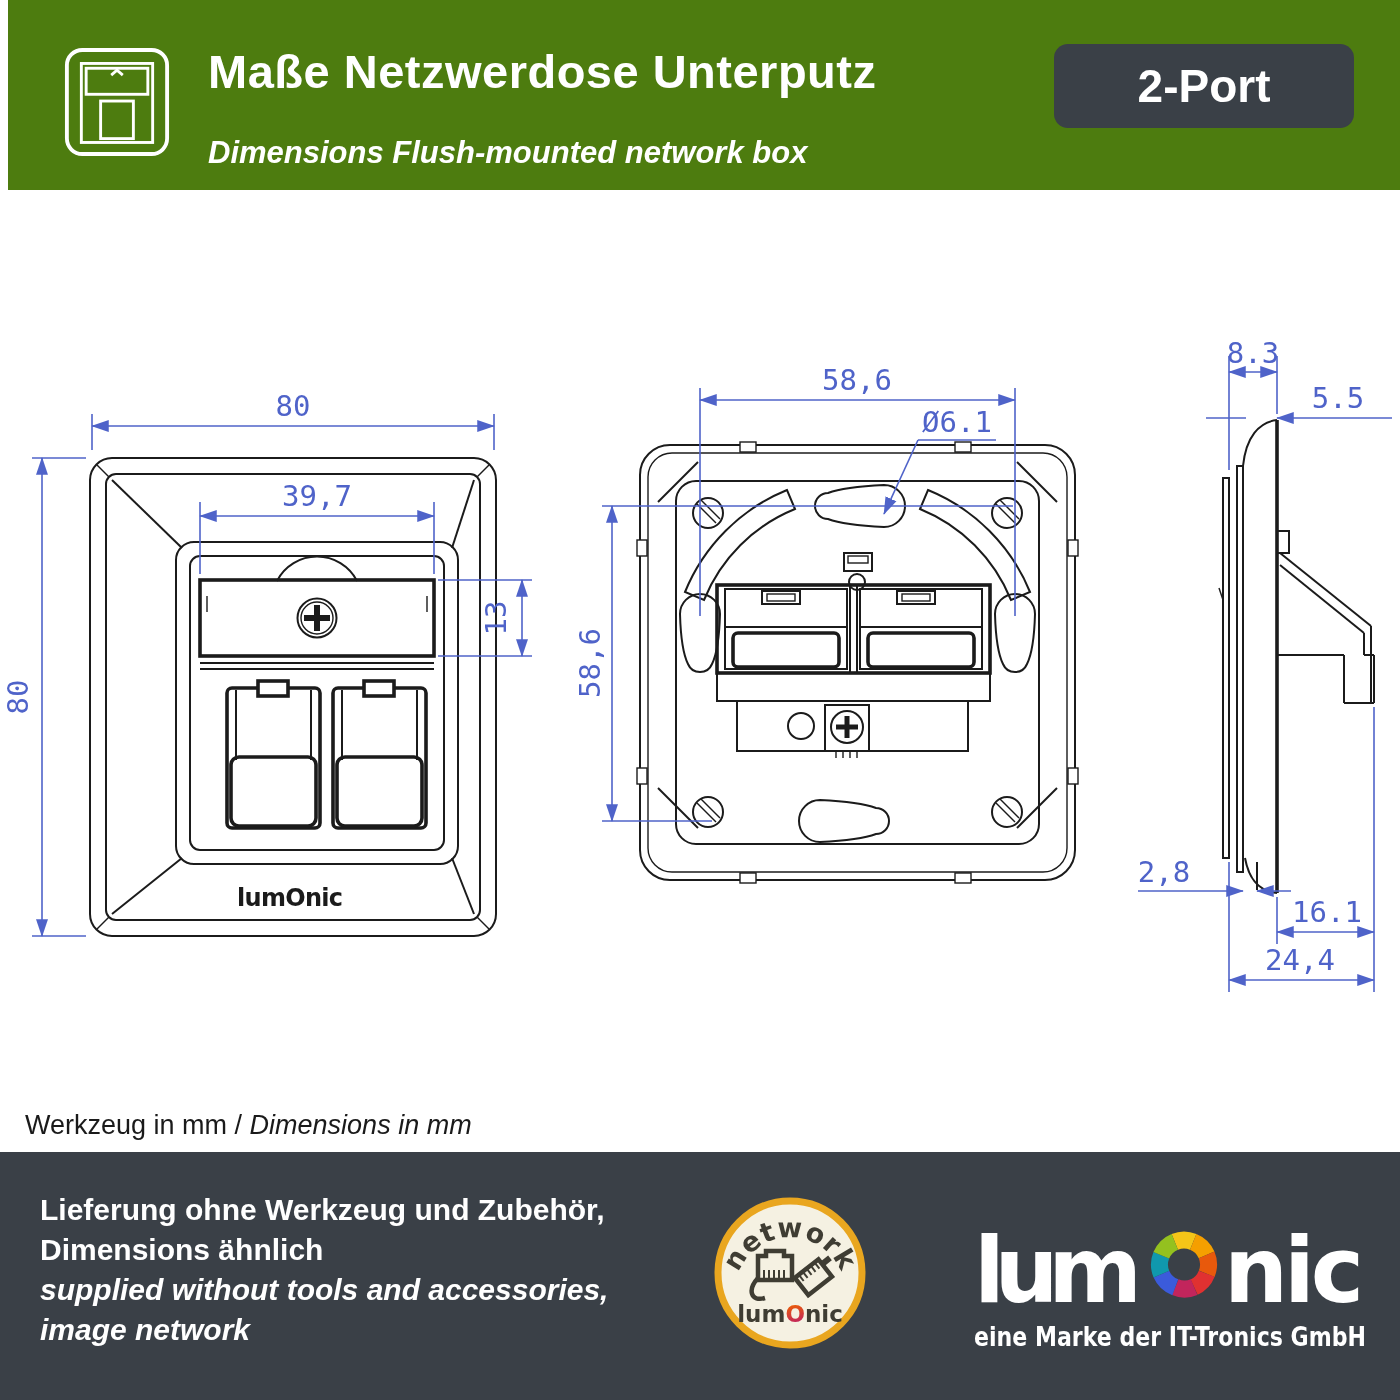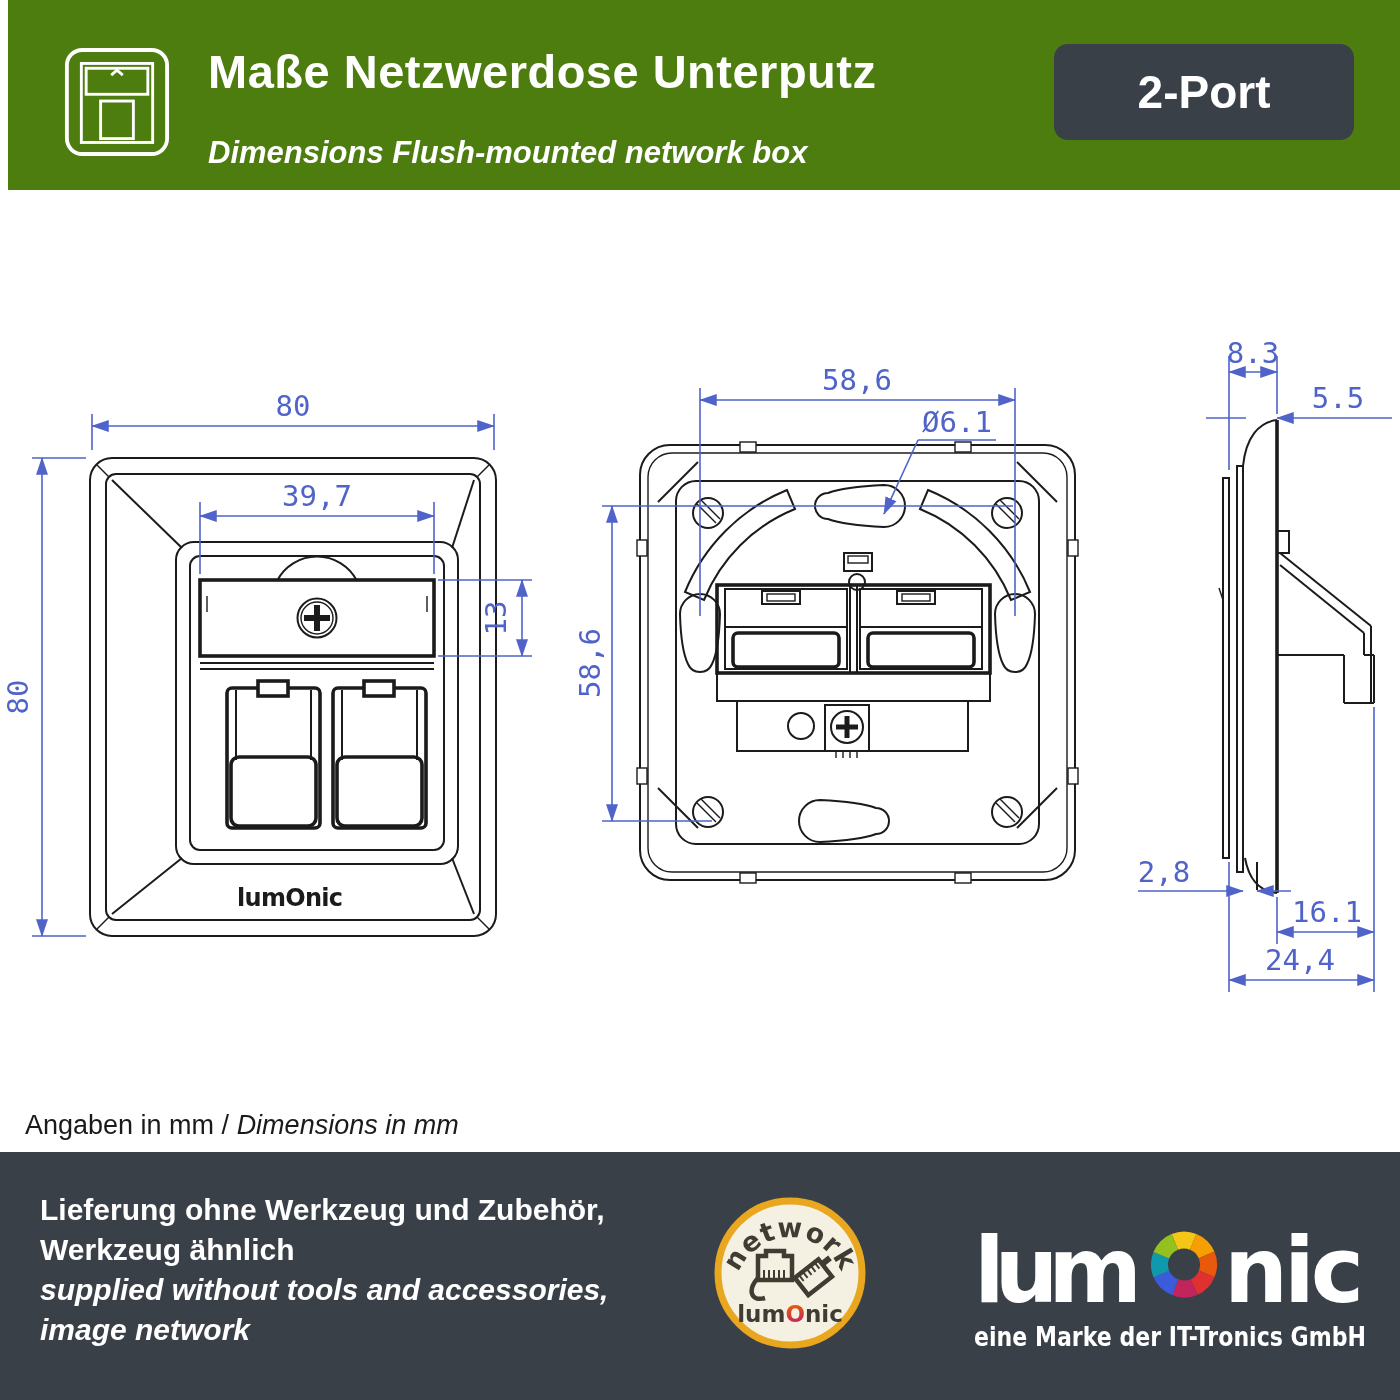"2-Port" .portbadge { height: 96px -> 84px }
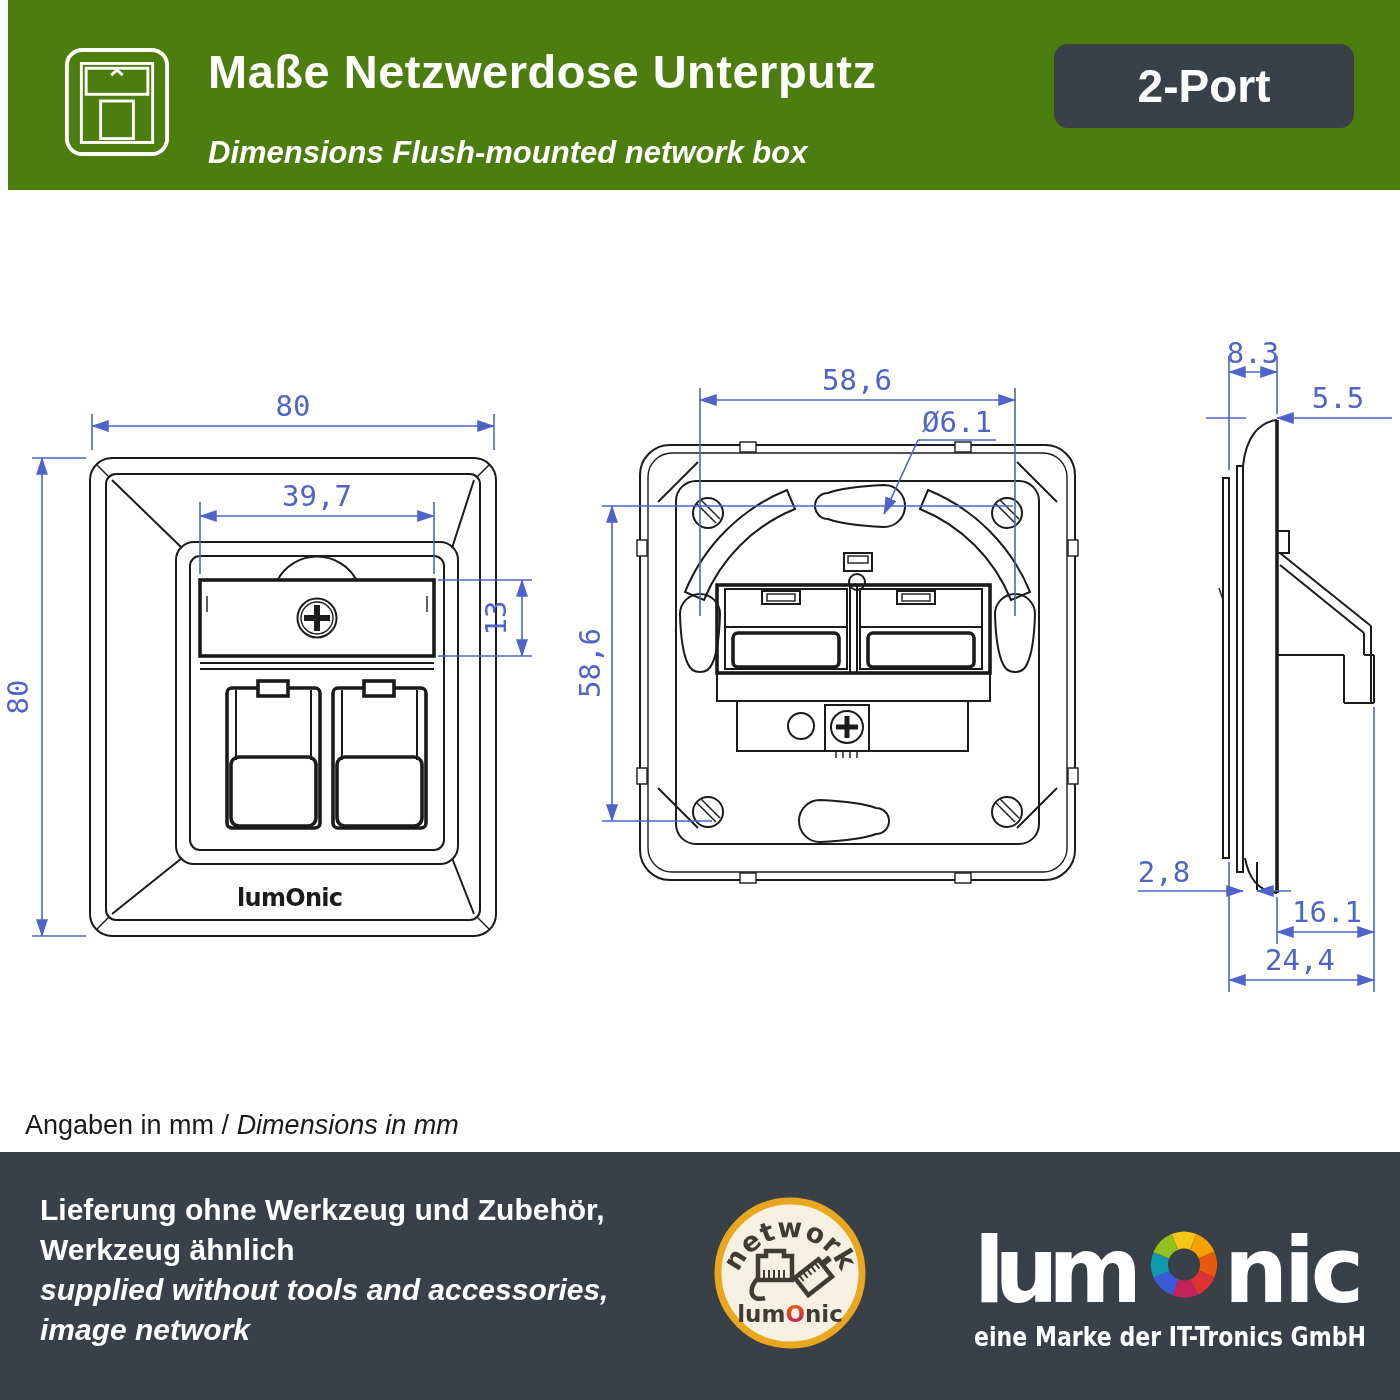"Angaben in mm" span { text: Angaben -> Werkzeug }
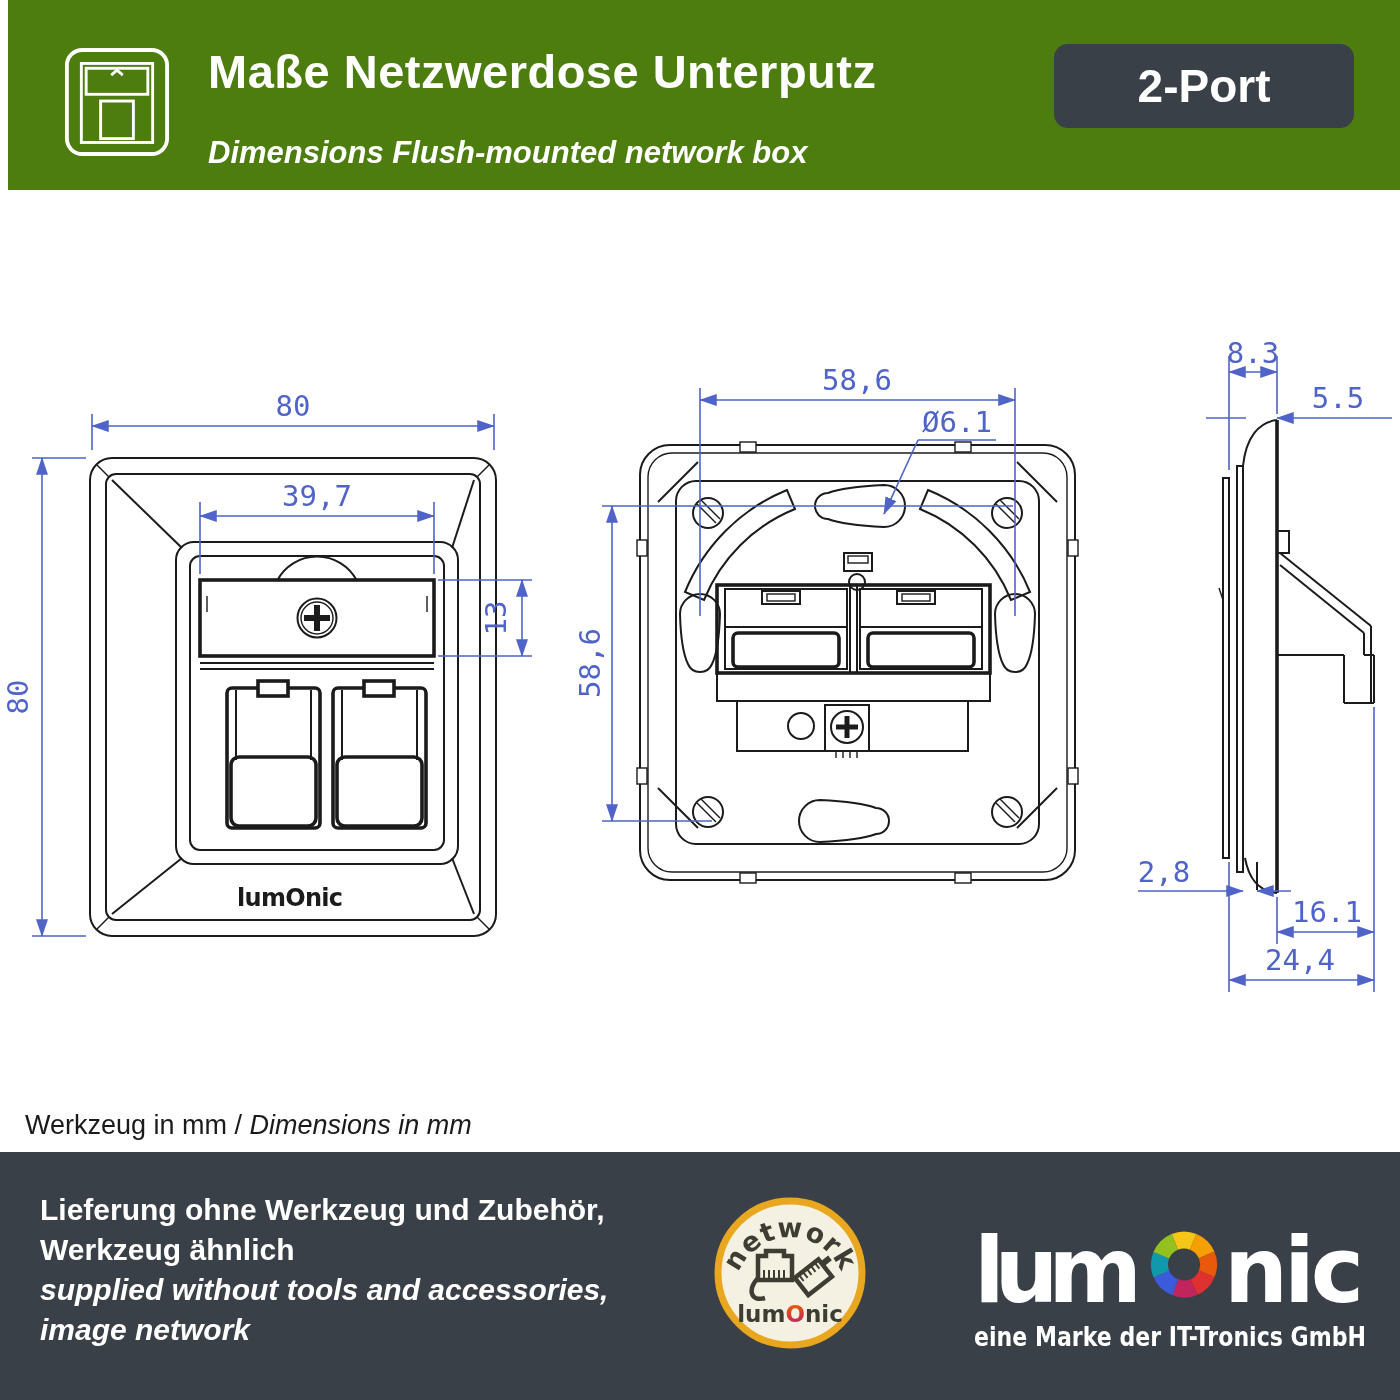"Werkzeug ähnlich" div { text: Werkzeug -> Dimensions }
